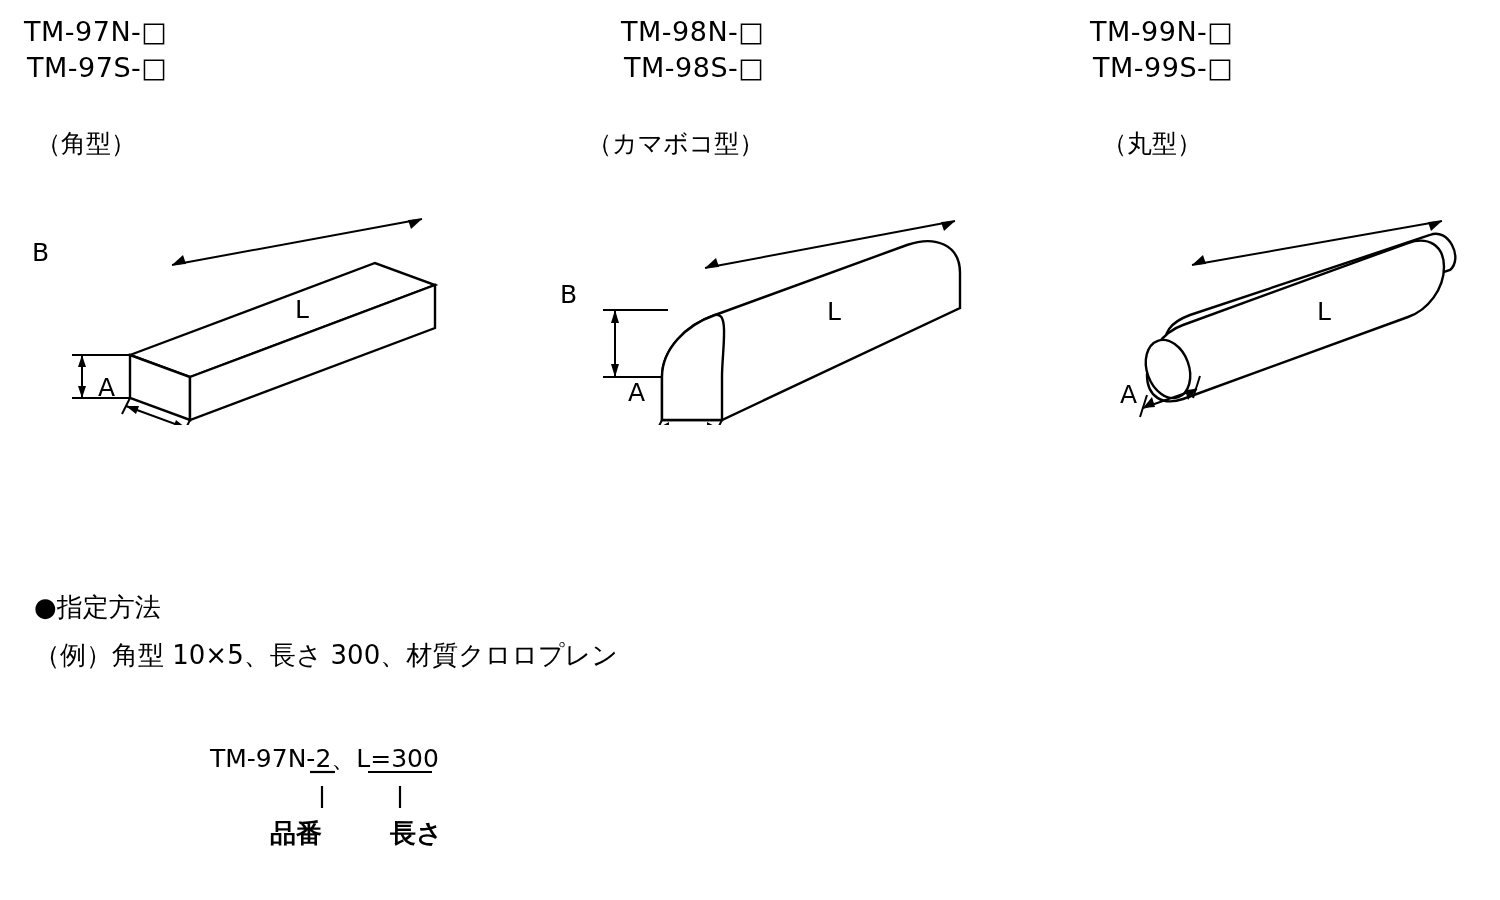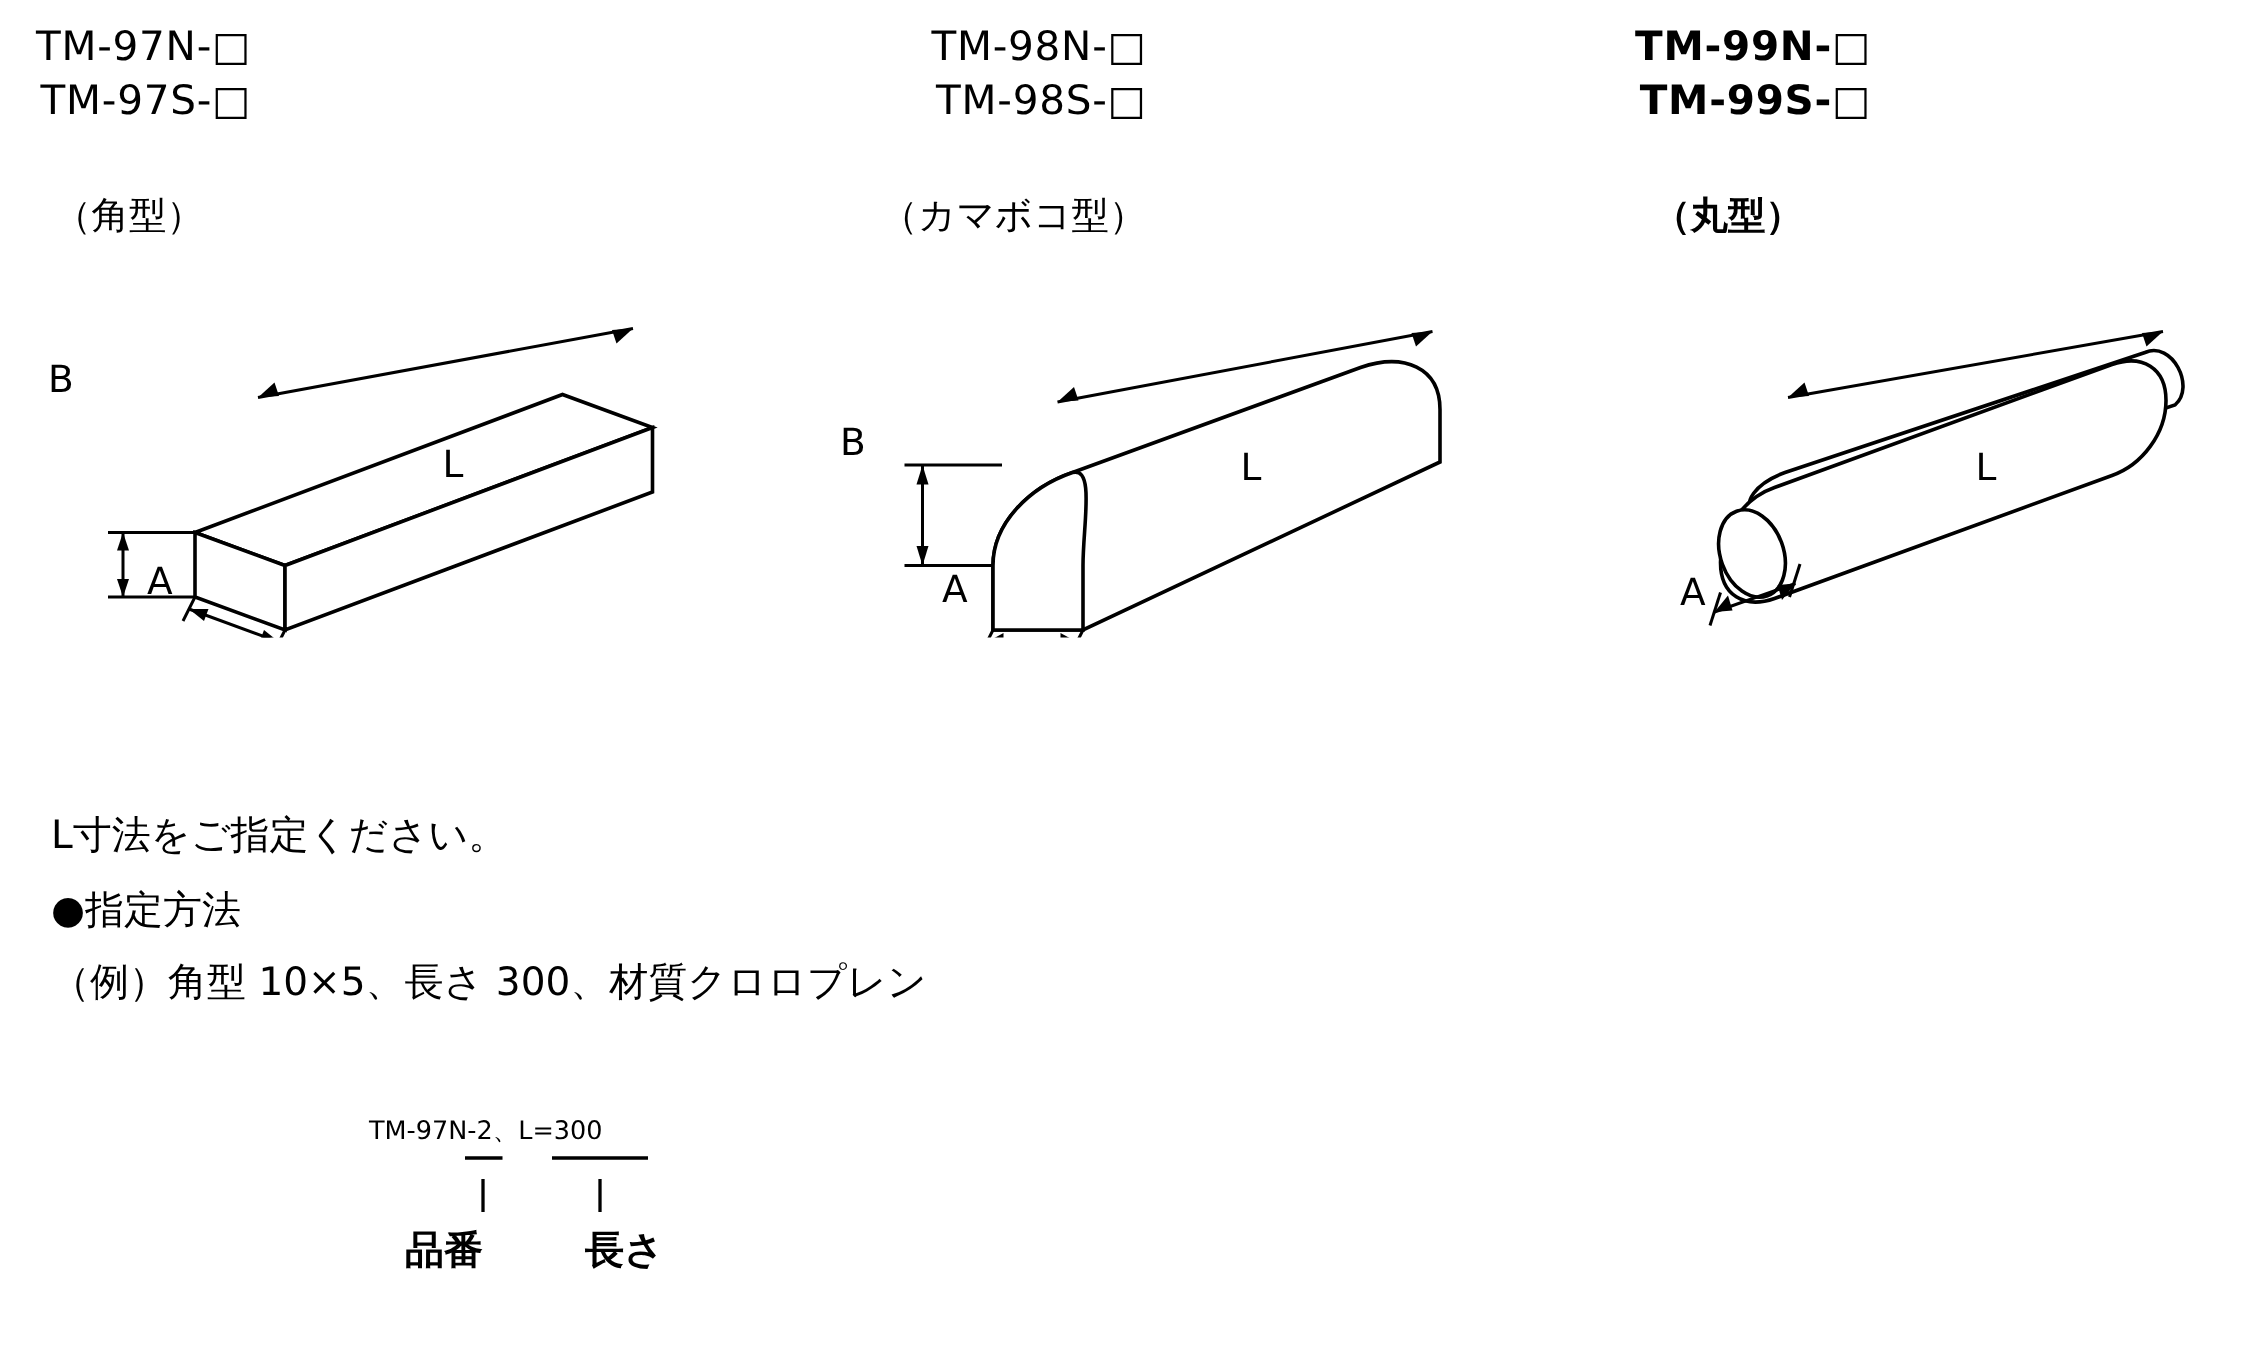"TM-99N-□" div.part { font-weight: bold -> none }
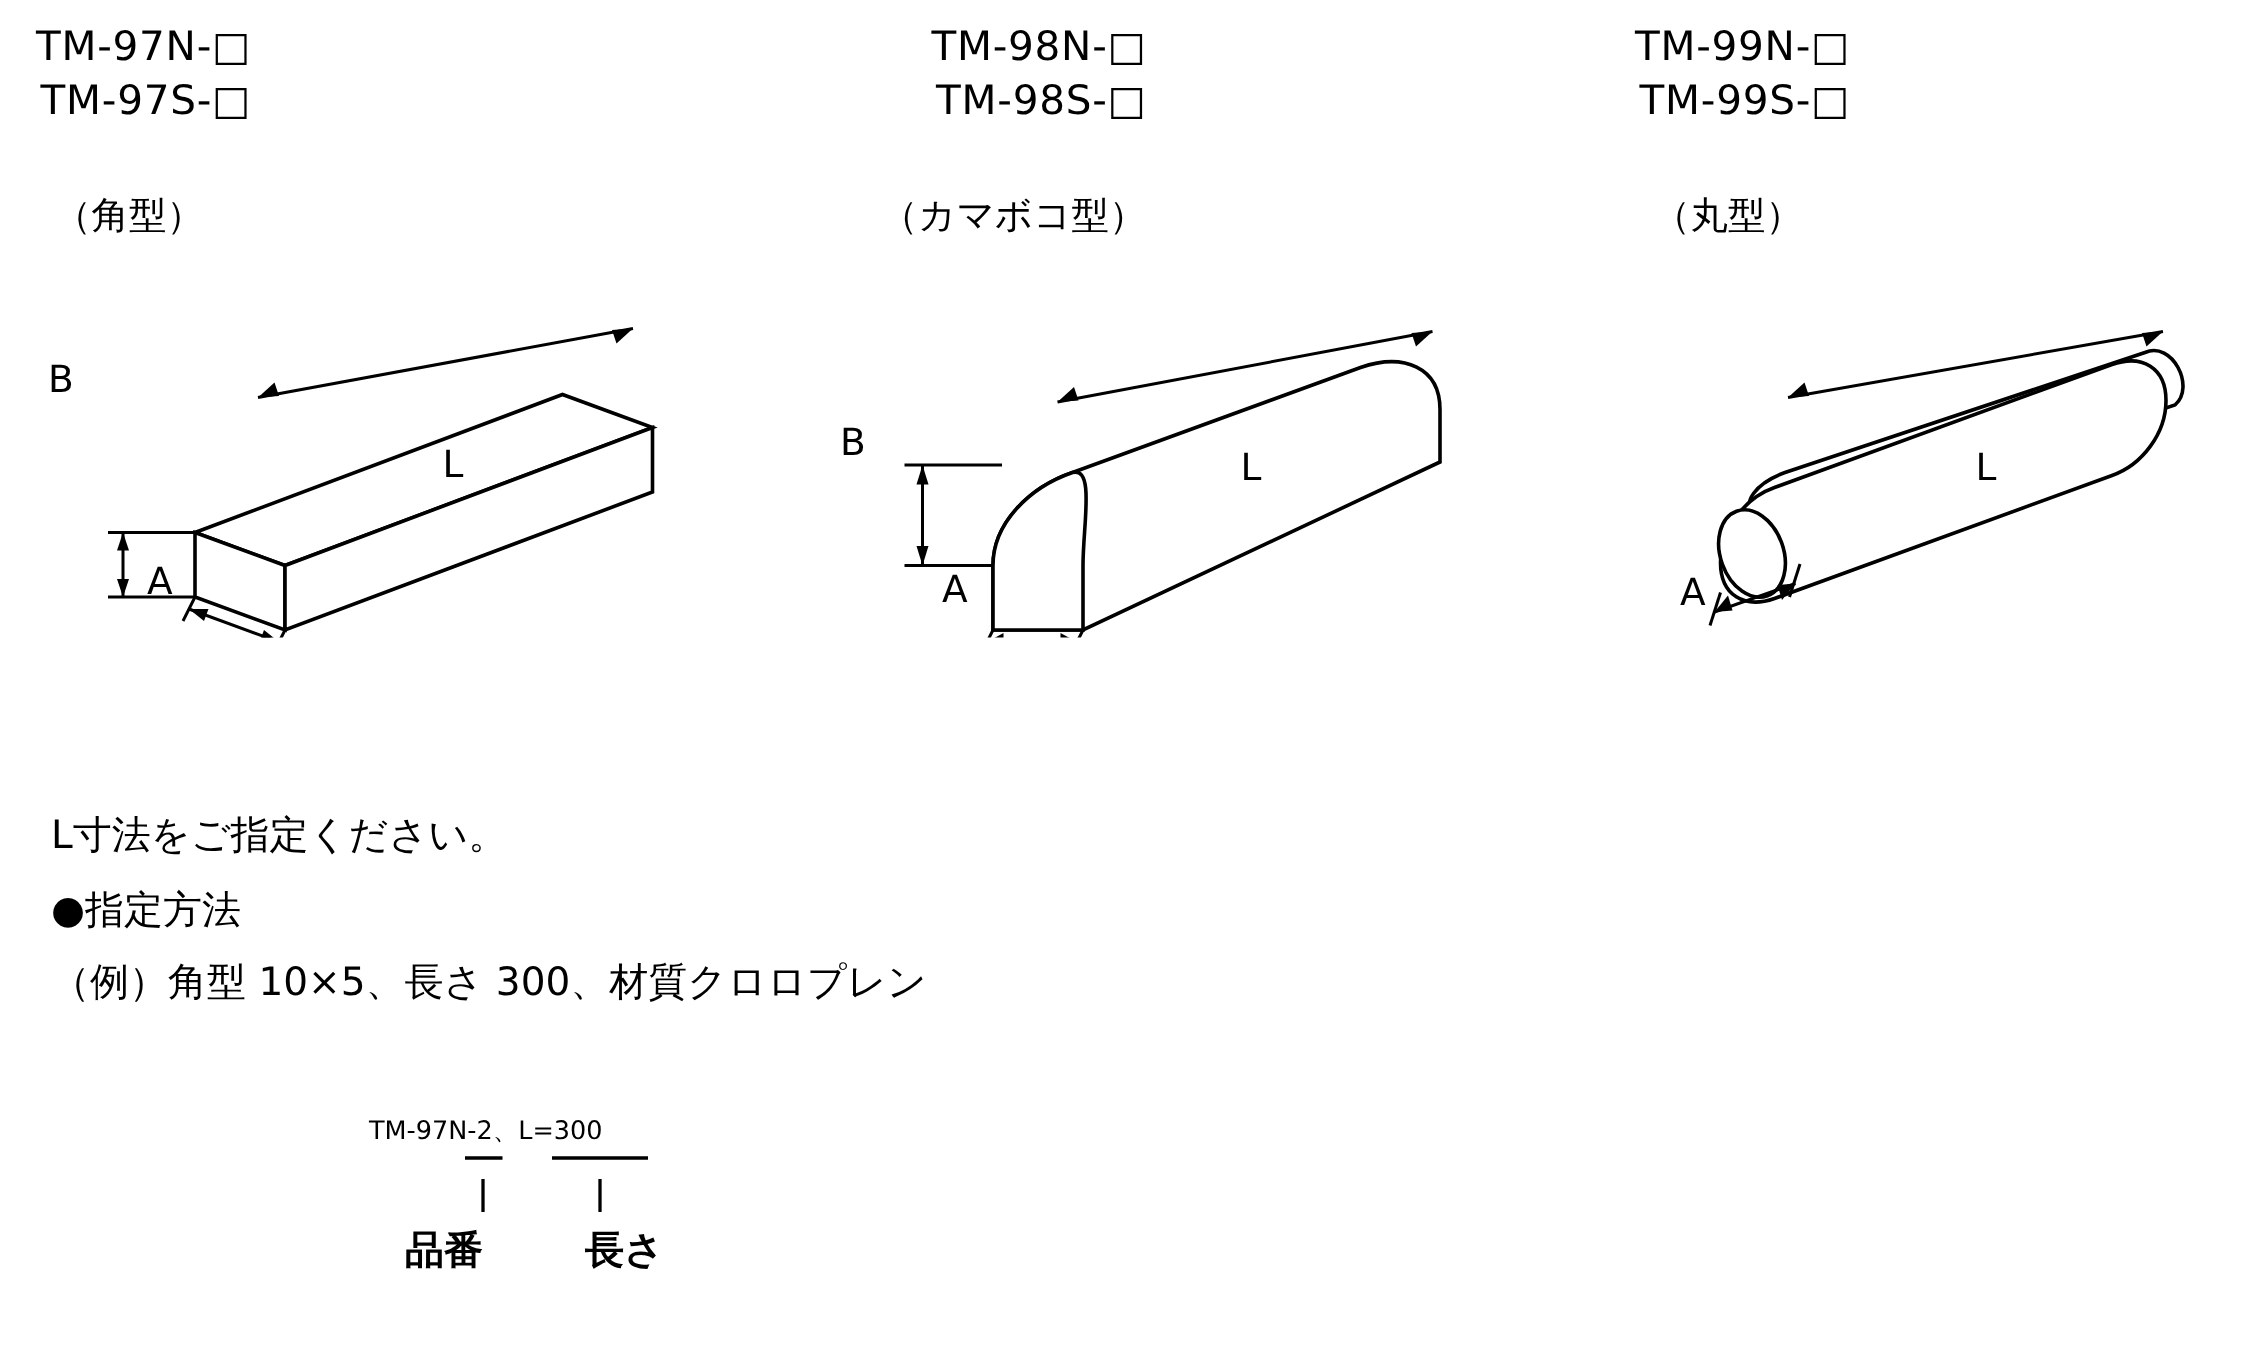"L寸法をご指定ください。" div.note { html: <div>L寸法をご指定ください。</div> -> none }
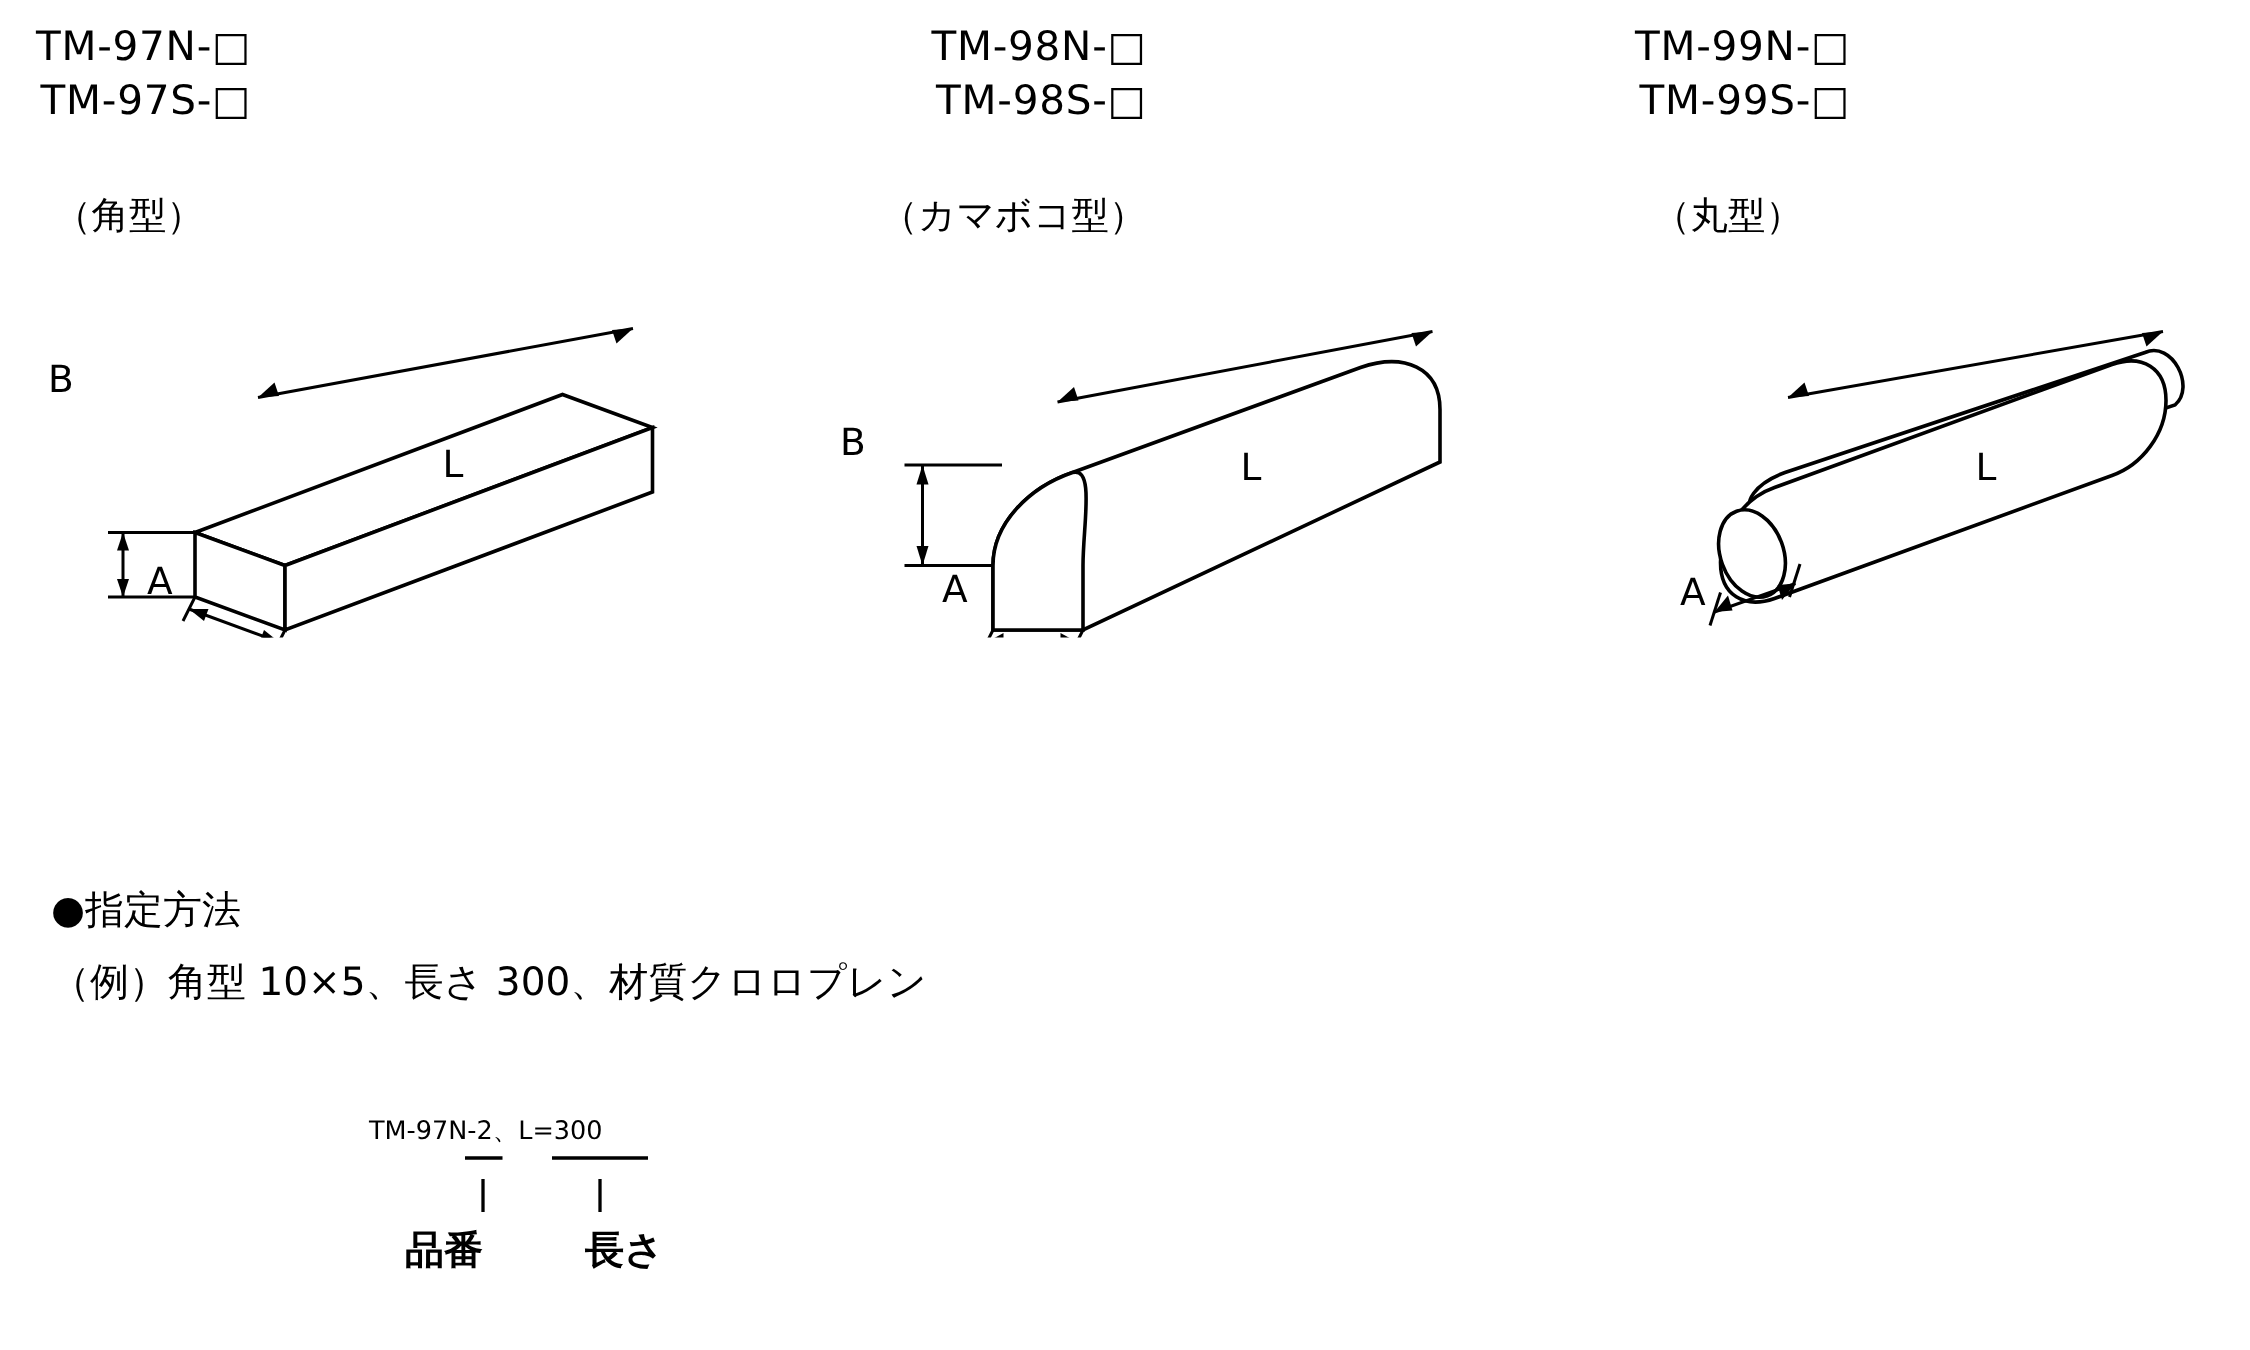"TM-97N-2、L=300" .example-line { font-size: 17px -> 25px; margin-left: 36px -> none }
